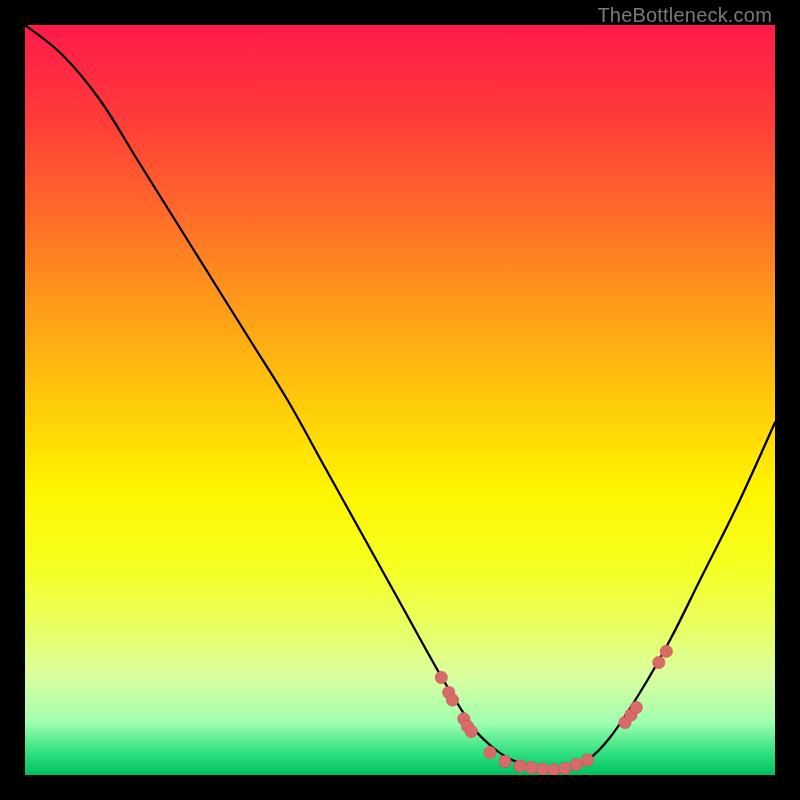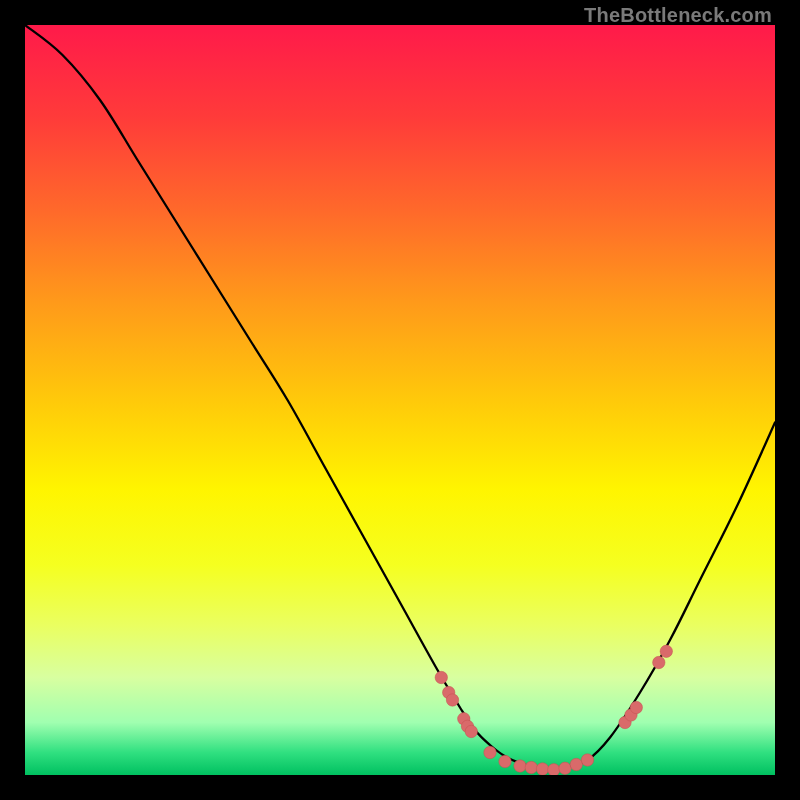"TheBottleneck.com" .watermark { font-weight: 700 -> 400 }
